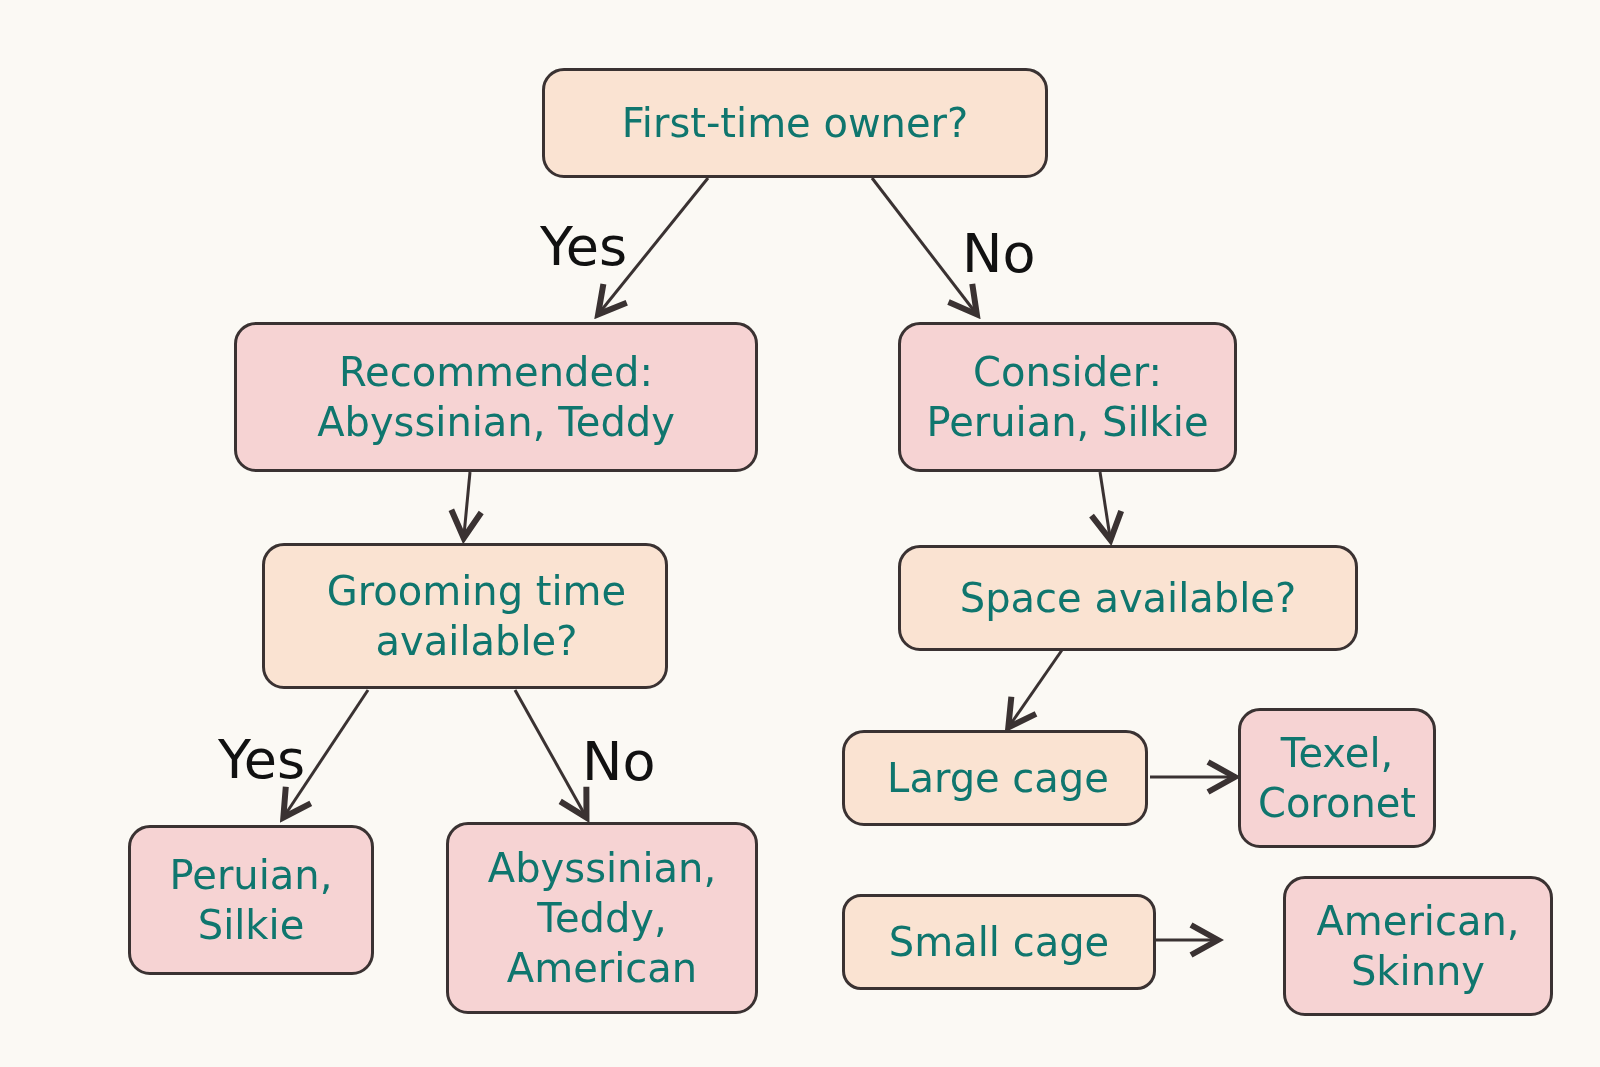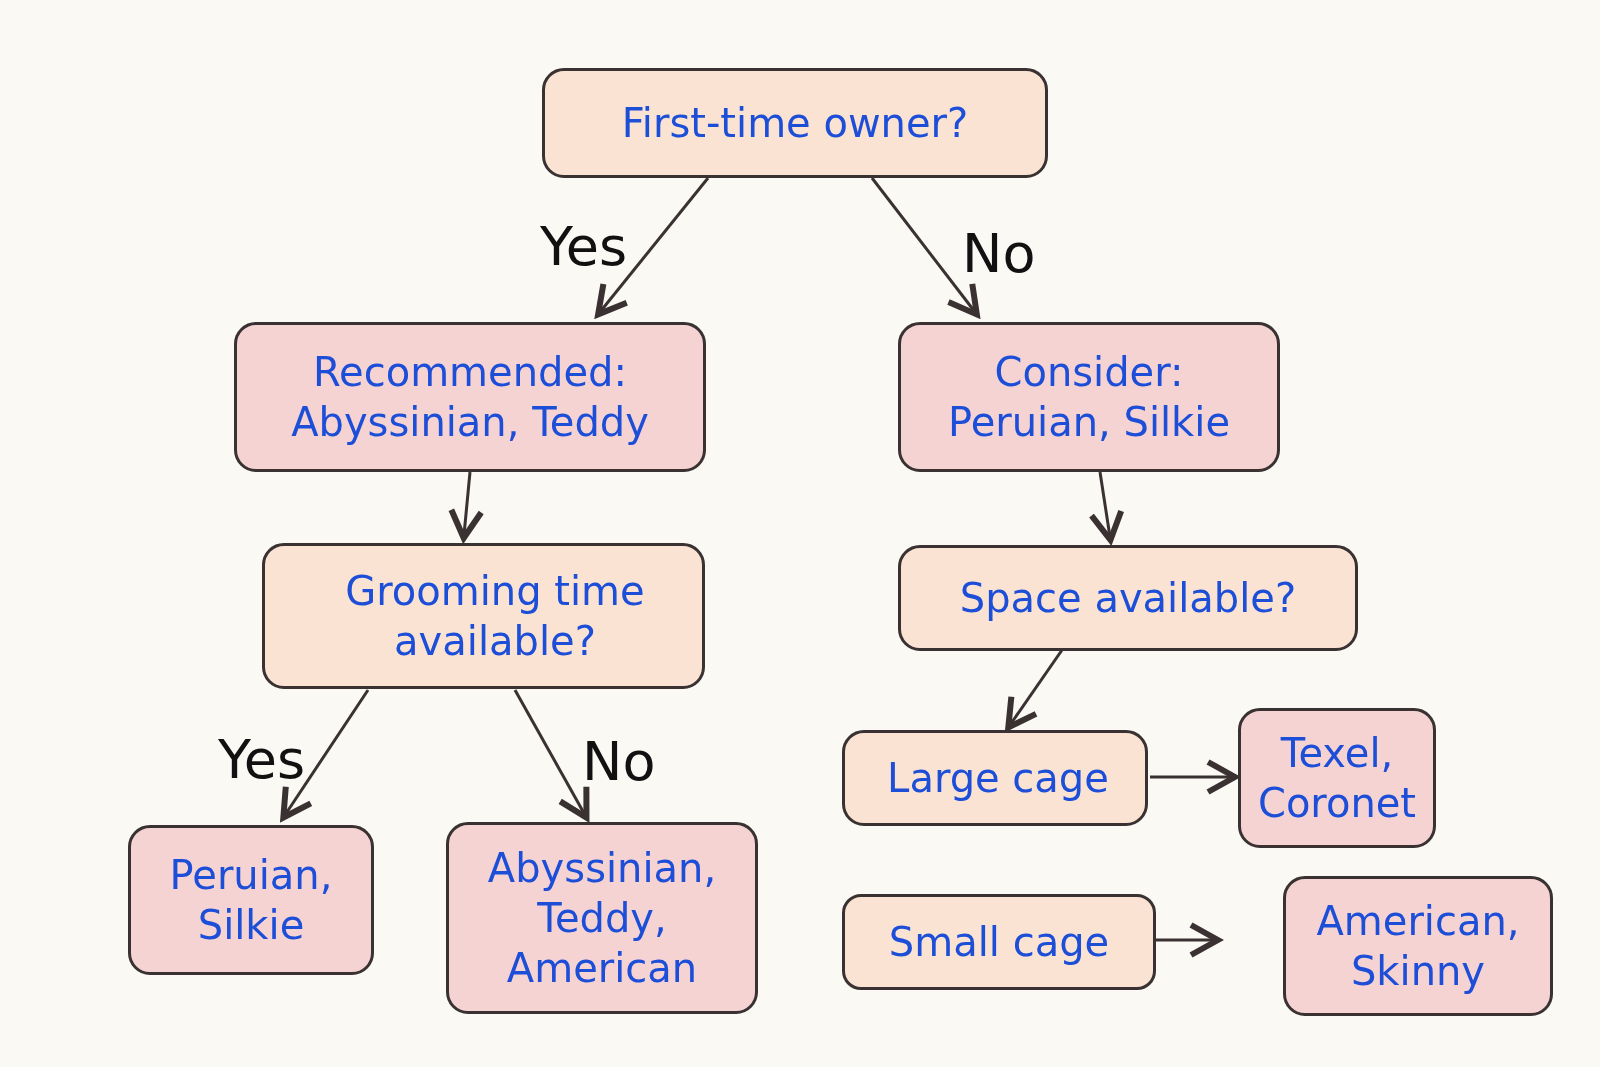"First-time owner?" .node { color: #1d4ed8 -> #0f766e }
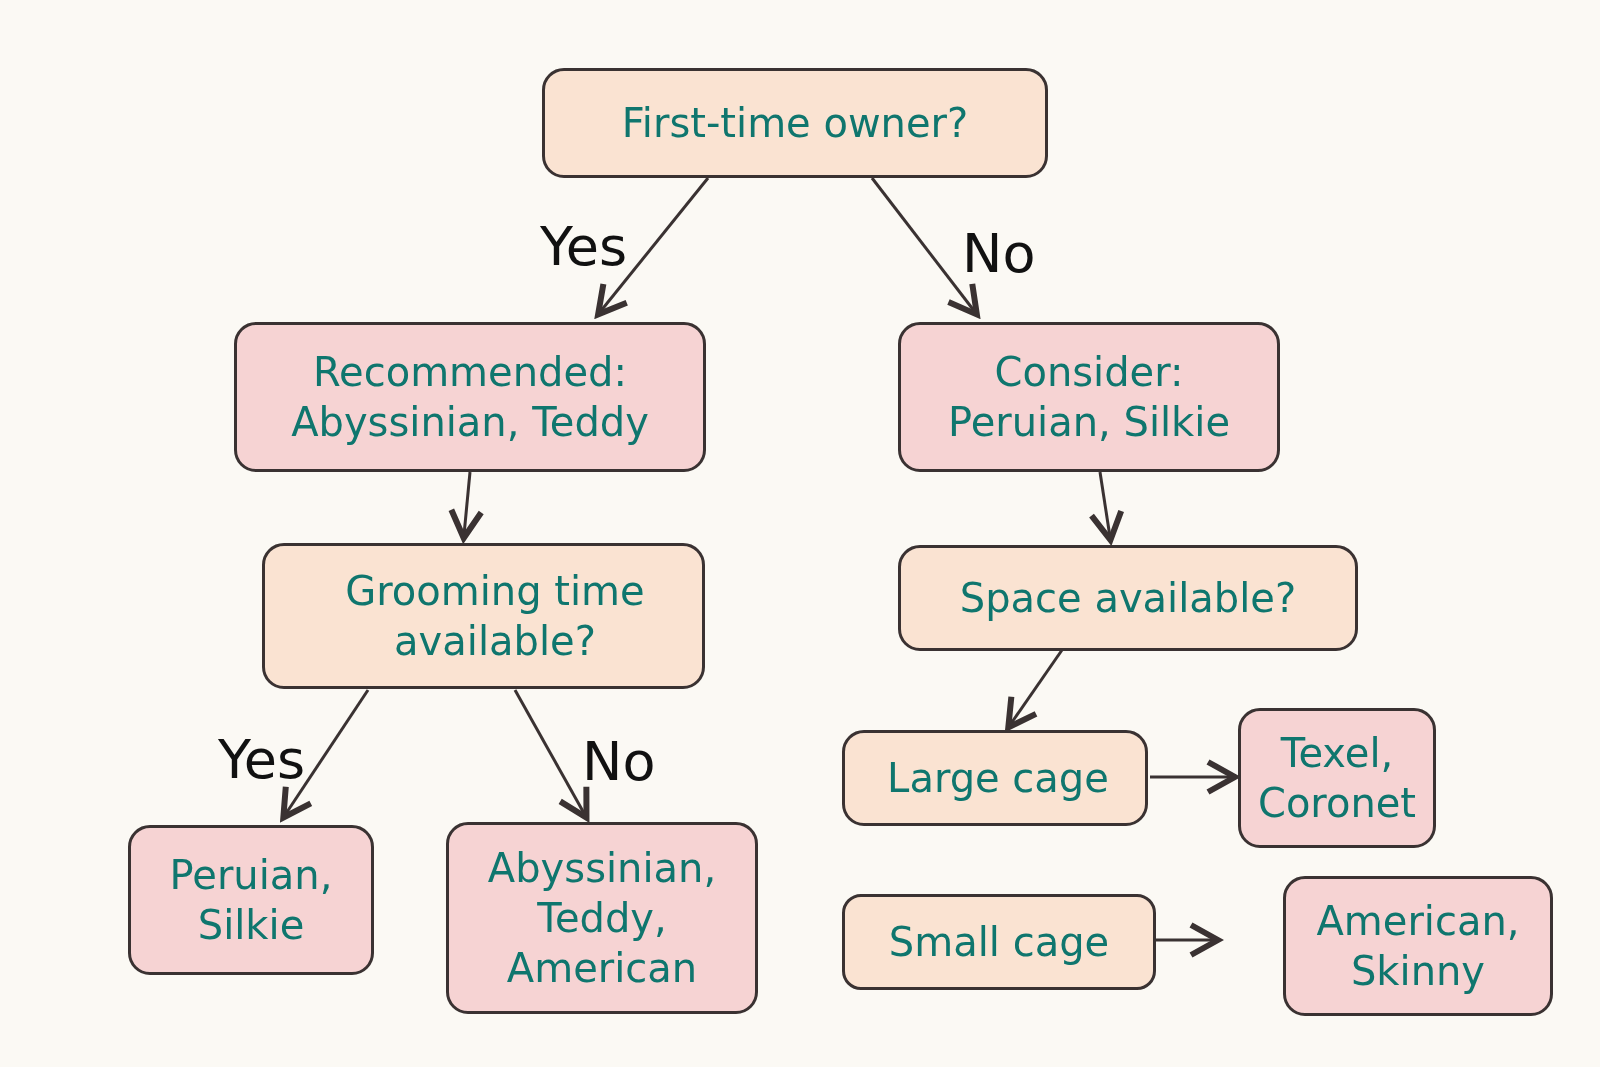"Recommended:" div.node { width: 472px -> 524px }
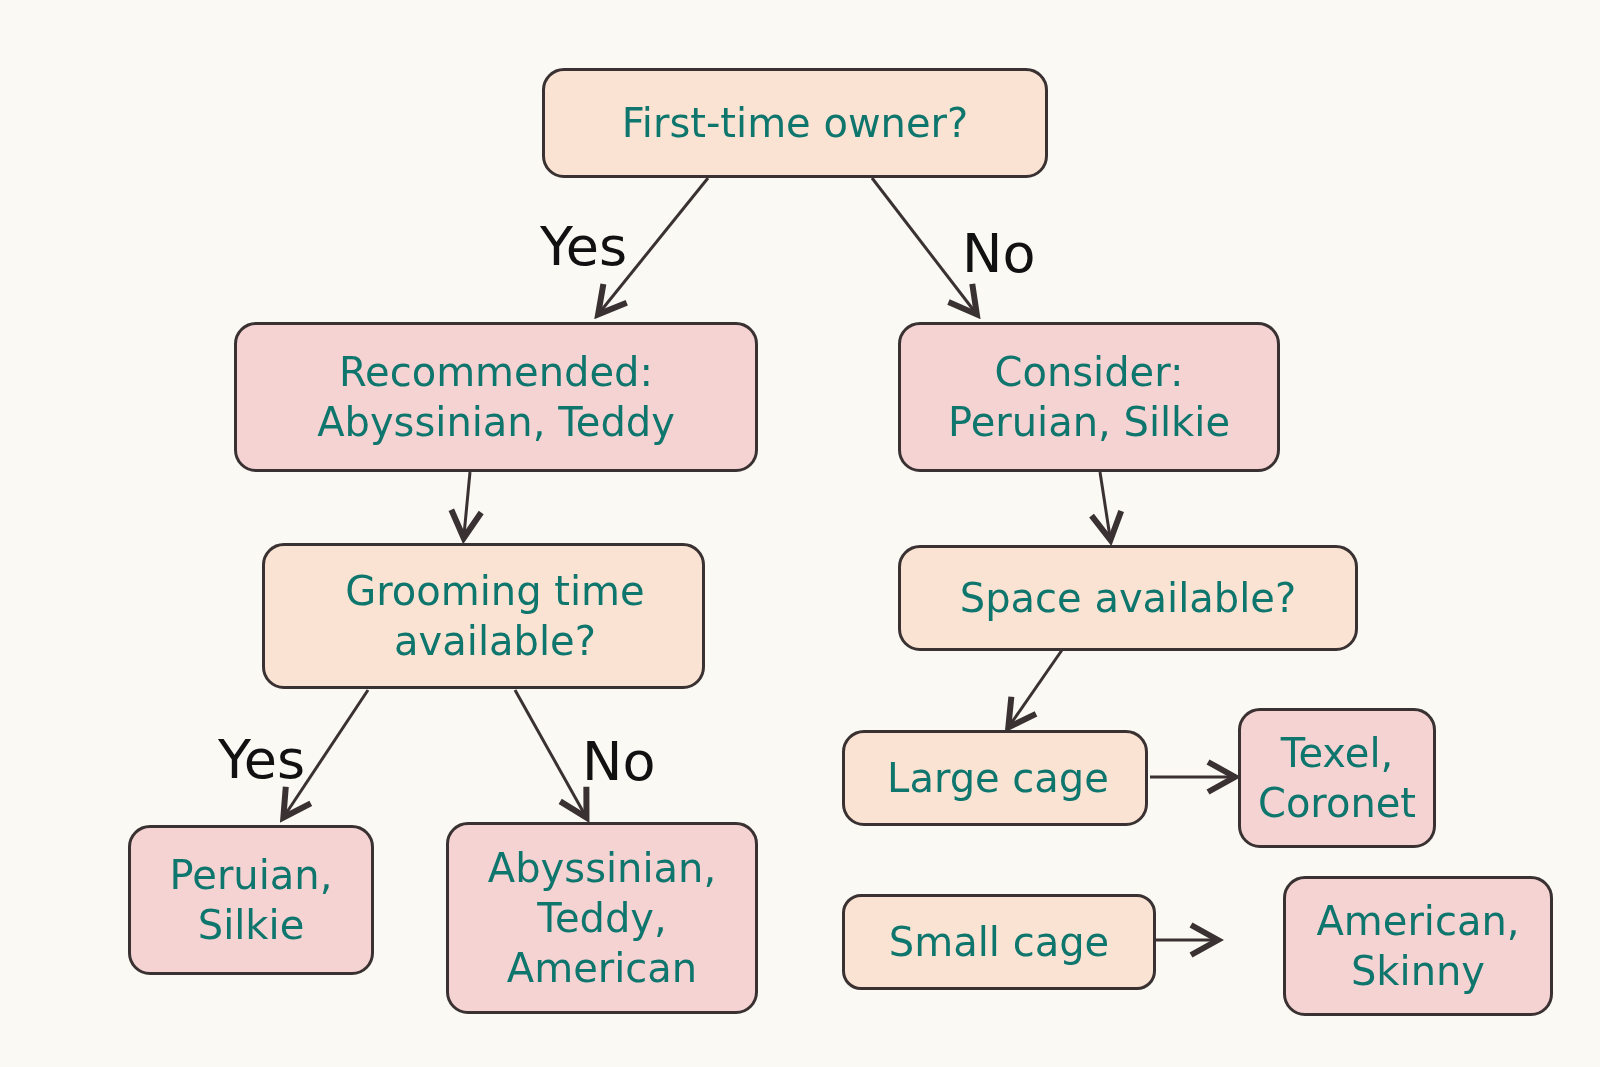"Consider:" div.node { width: 382px -> 339px }
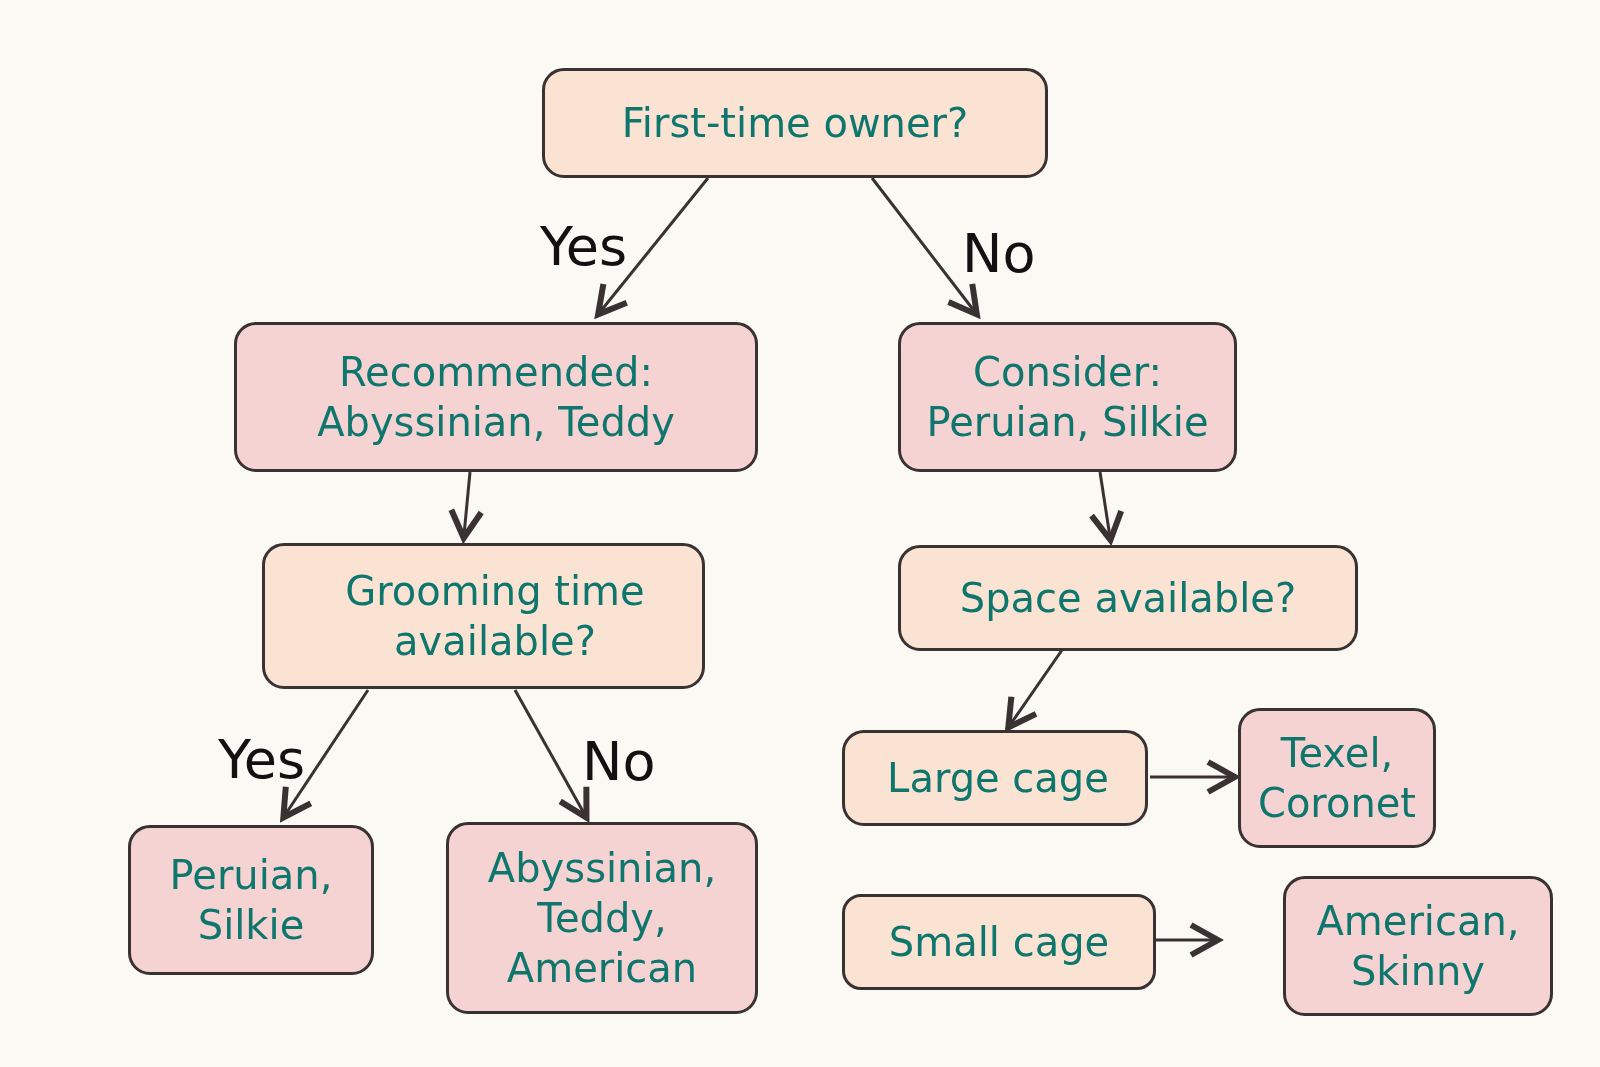"Grooming time" div.node { width: 443px -> 406px }
